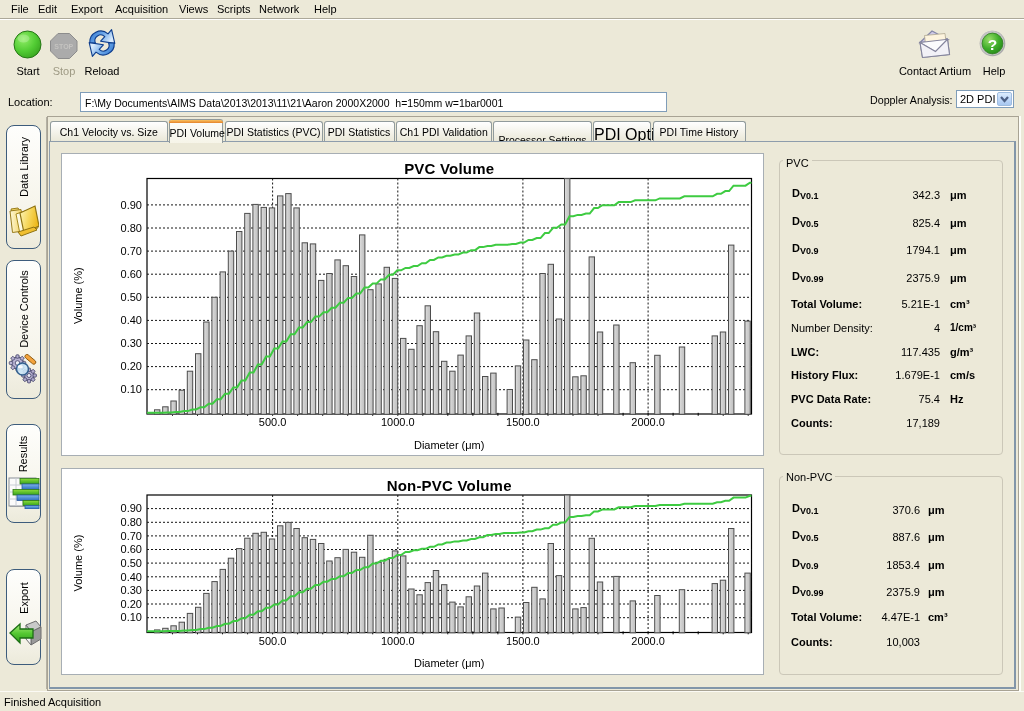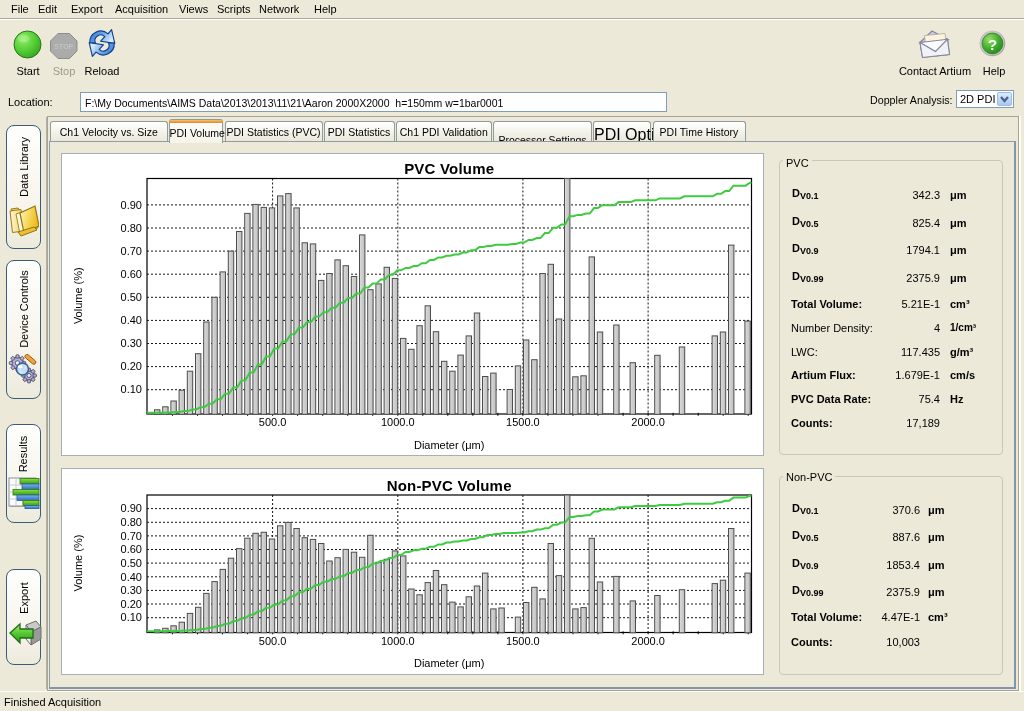"LWC:" div { font-weight: normal -> bold }
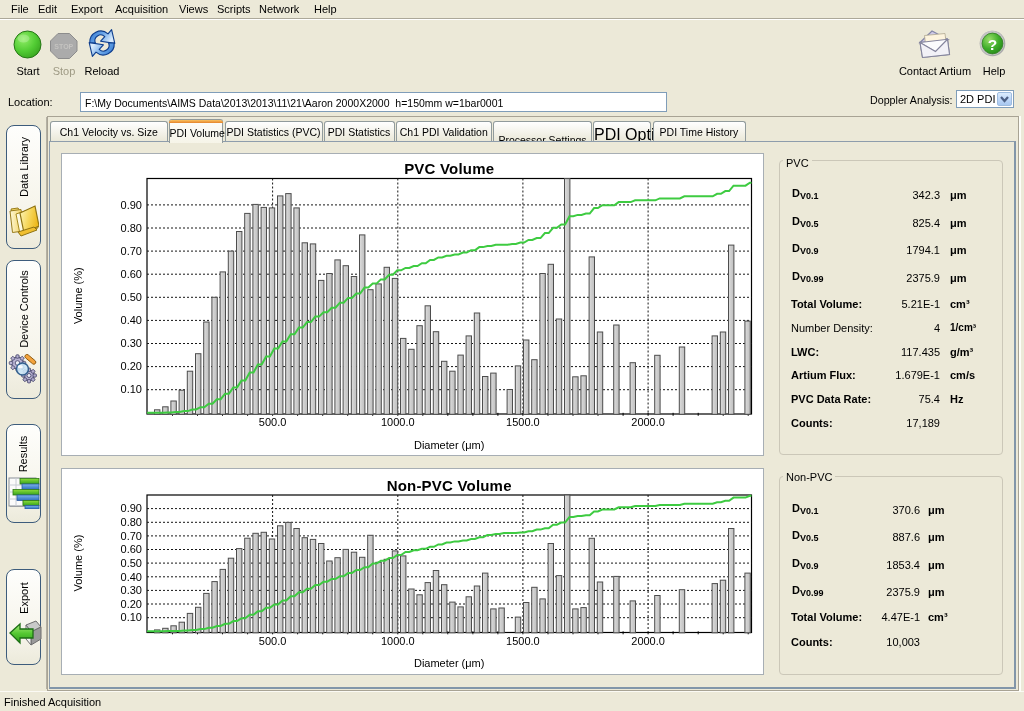"Artium Flux:" div { text: Artium -> History }
